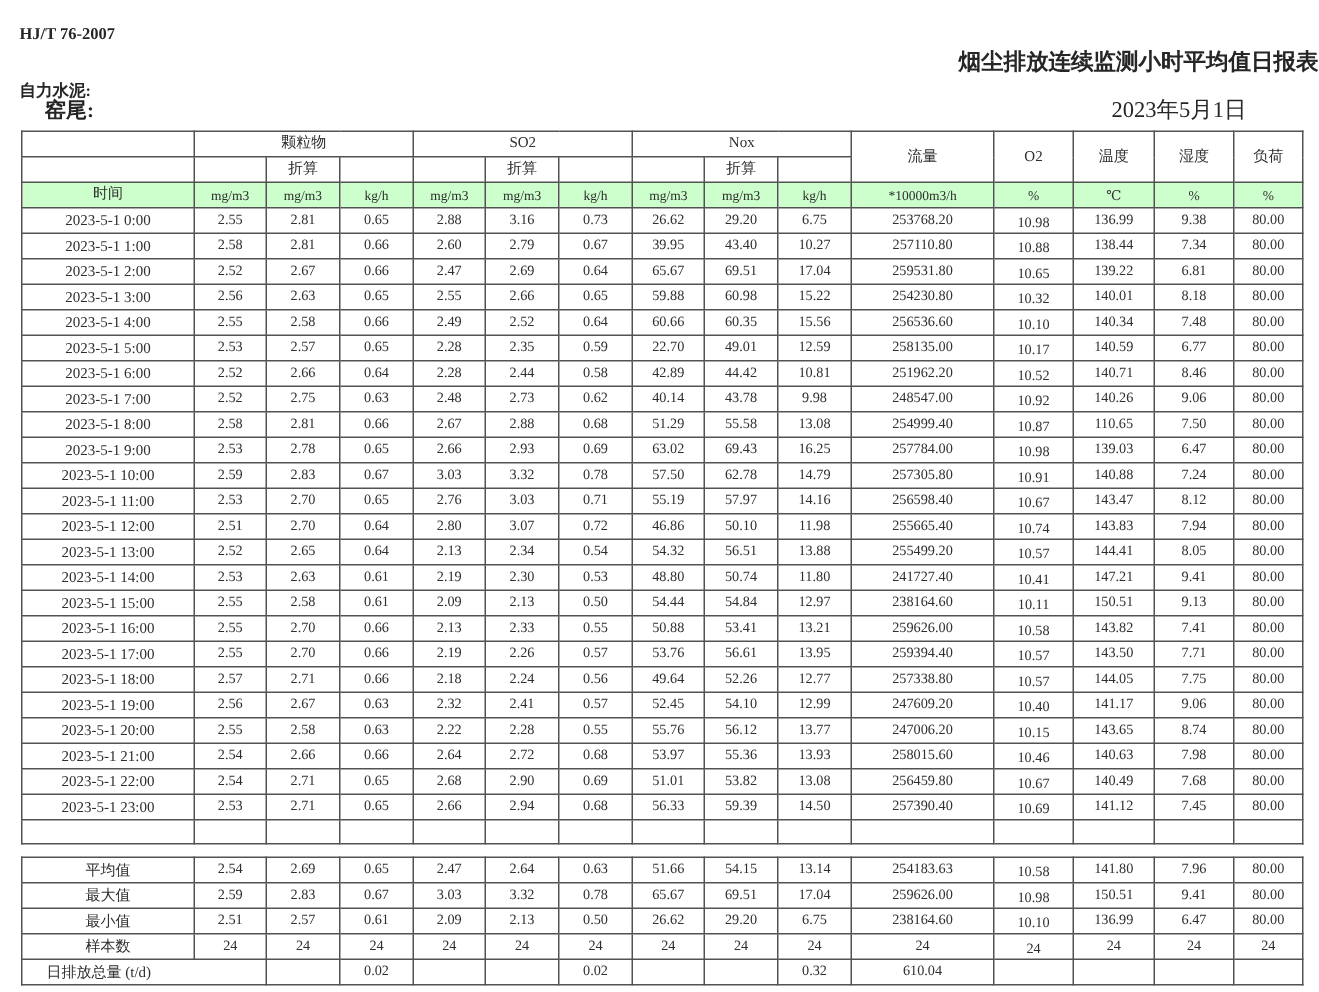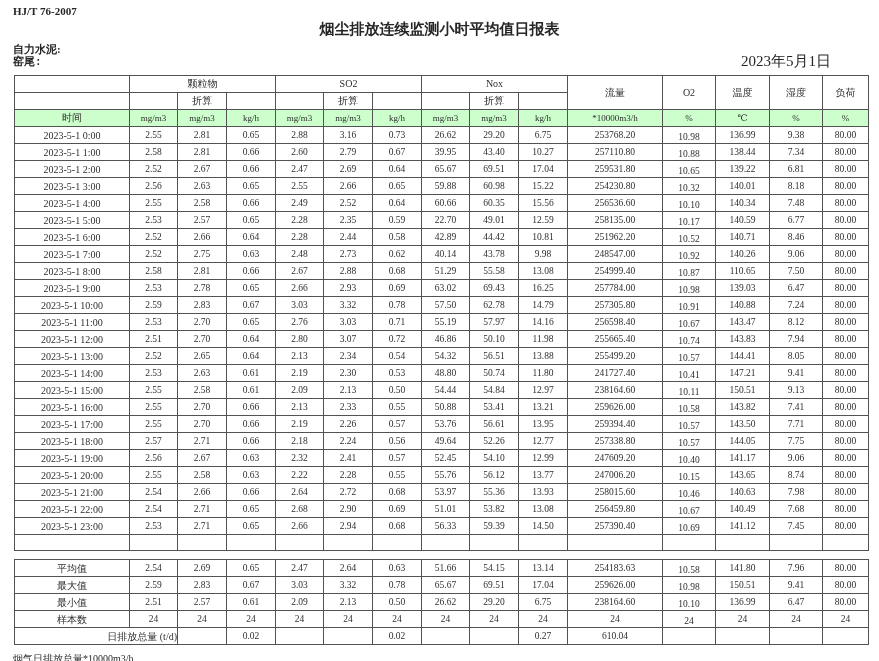"HJ/T 76-2007" .doc-header { padding-top: 5px -> 17px }
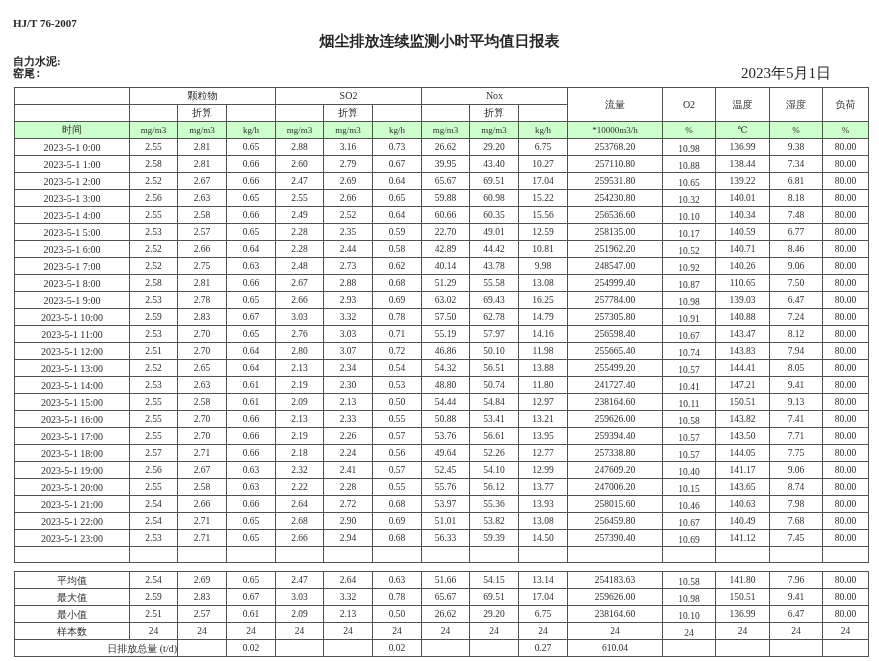"烟尘排放连续监测小时平均值日报表" .rpt-title { text-align: center -> right }
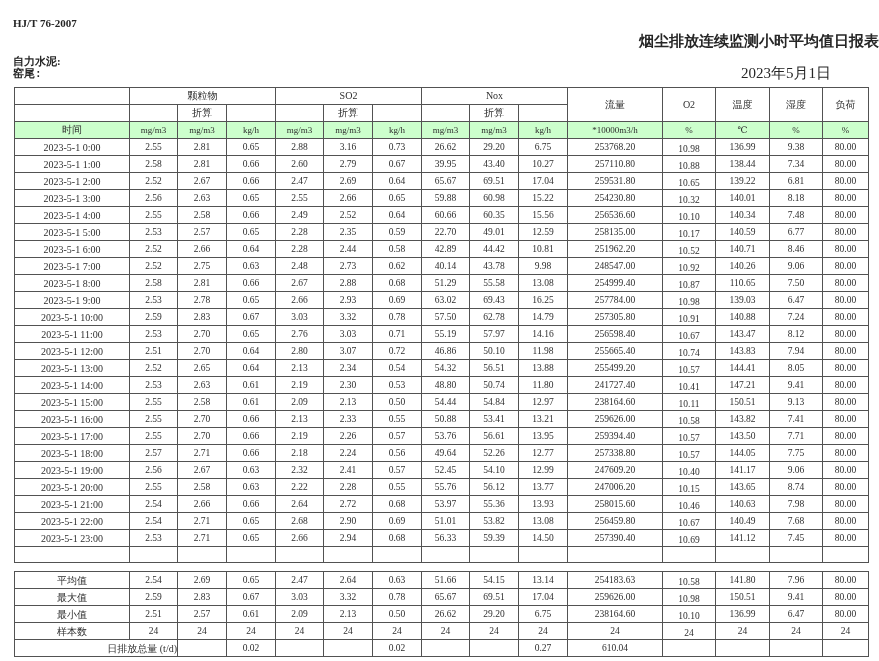"窑尾:" .location { font-family: Liberation Mono, monospace -> none; font-size: 11px -> 14px; margin-left: 13px -> 30px }
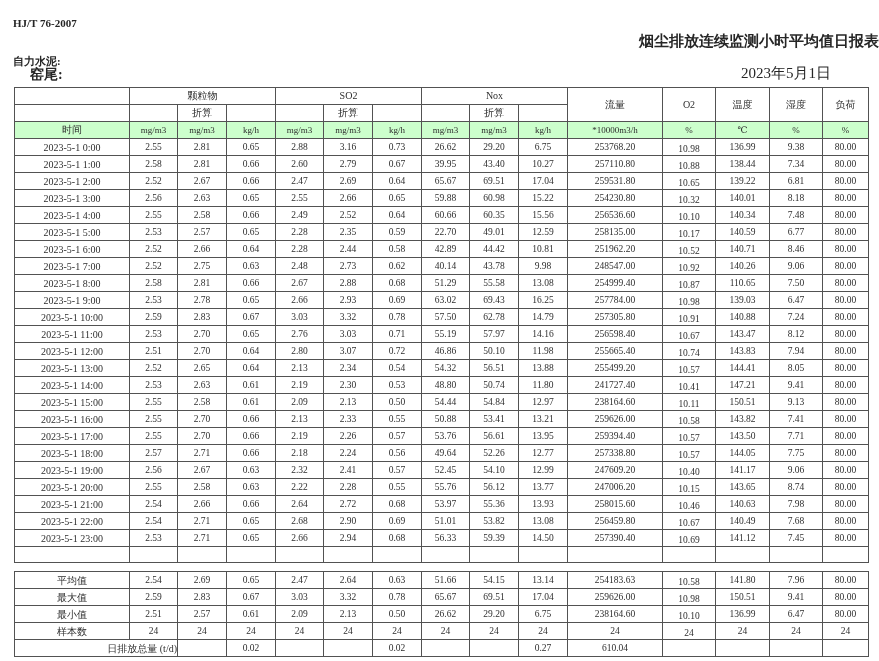"日排放总量 (t/d)" td.left { padding-left: 5px -> 16px; text-align: right -> left }
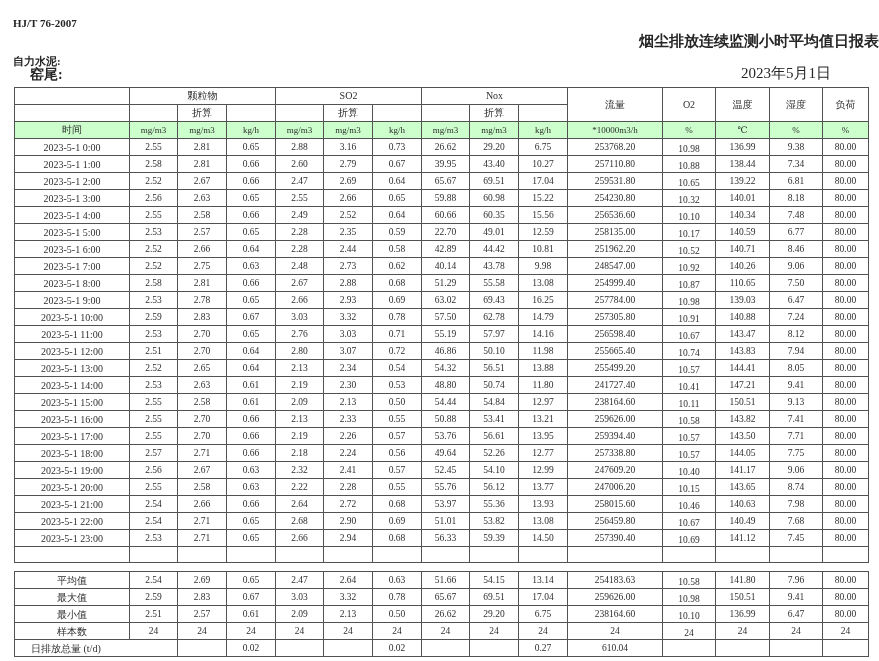"0.27" td { text: 0.27 -> 0.32 }
